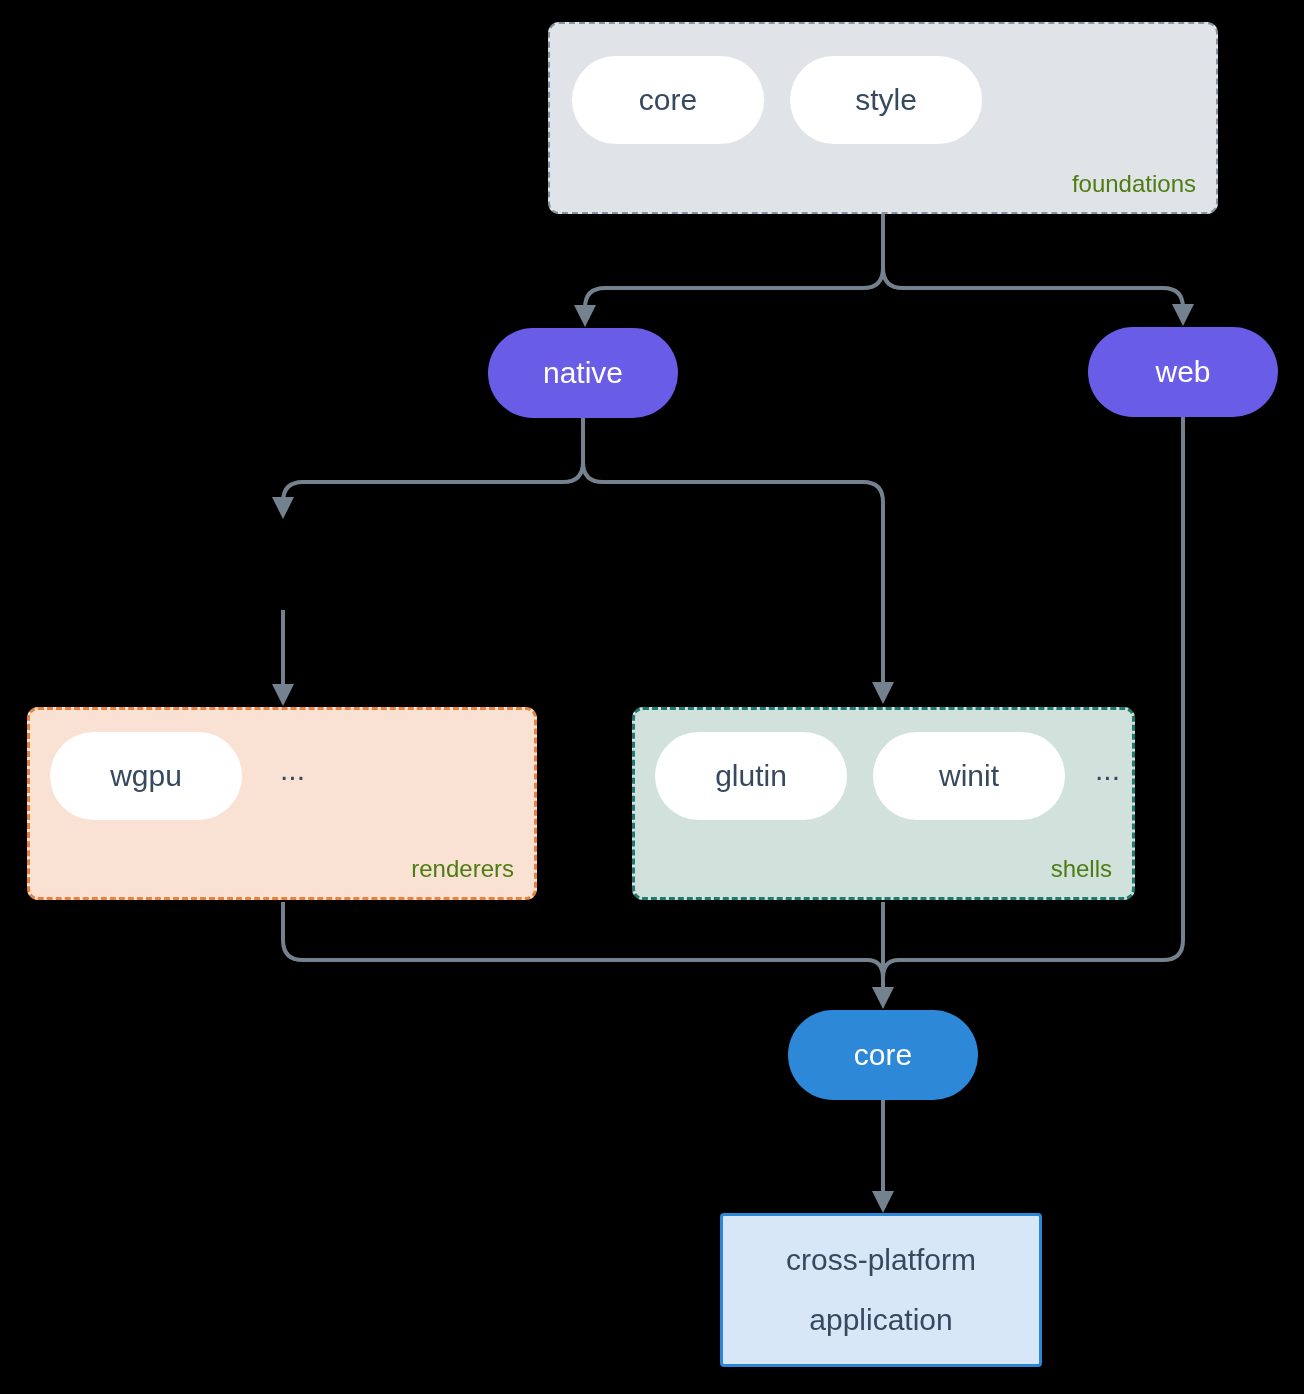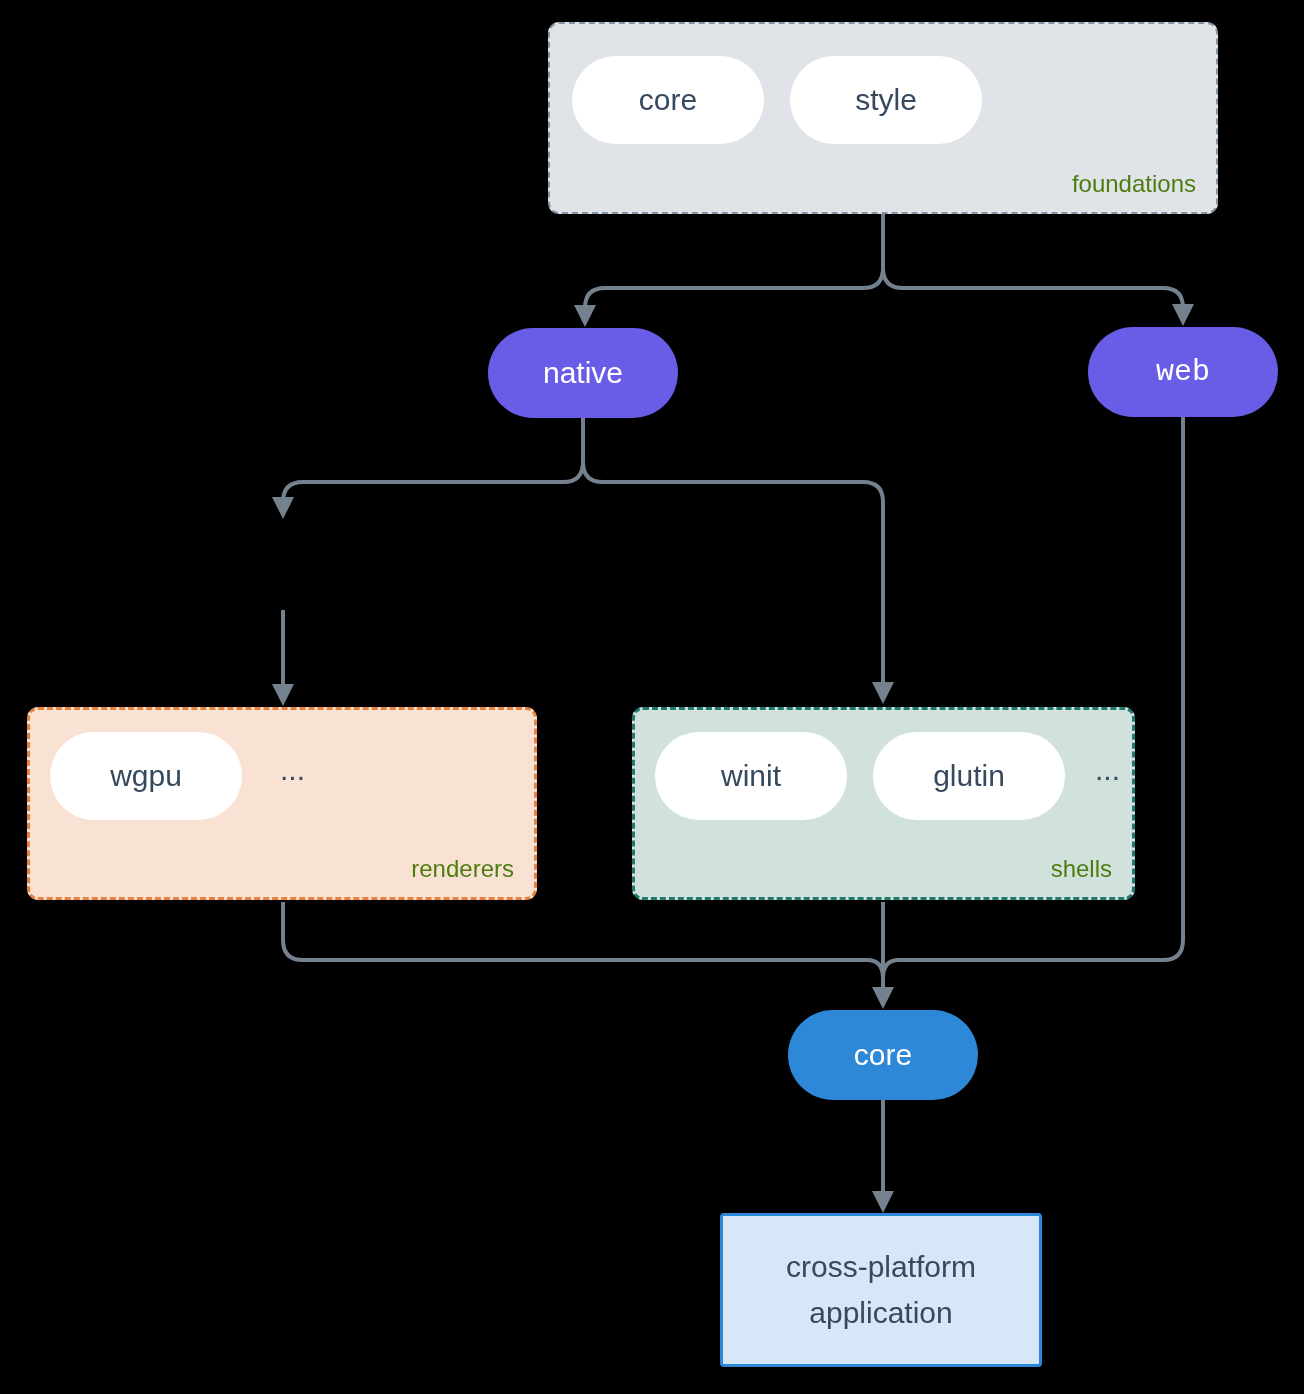"web" div.node-pill { font-family: Liberation Mono, monospace -> none }
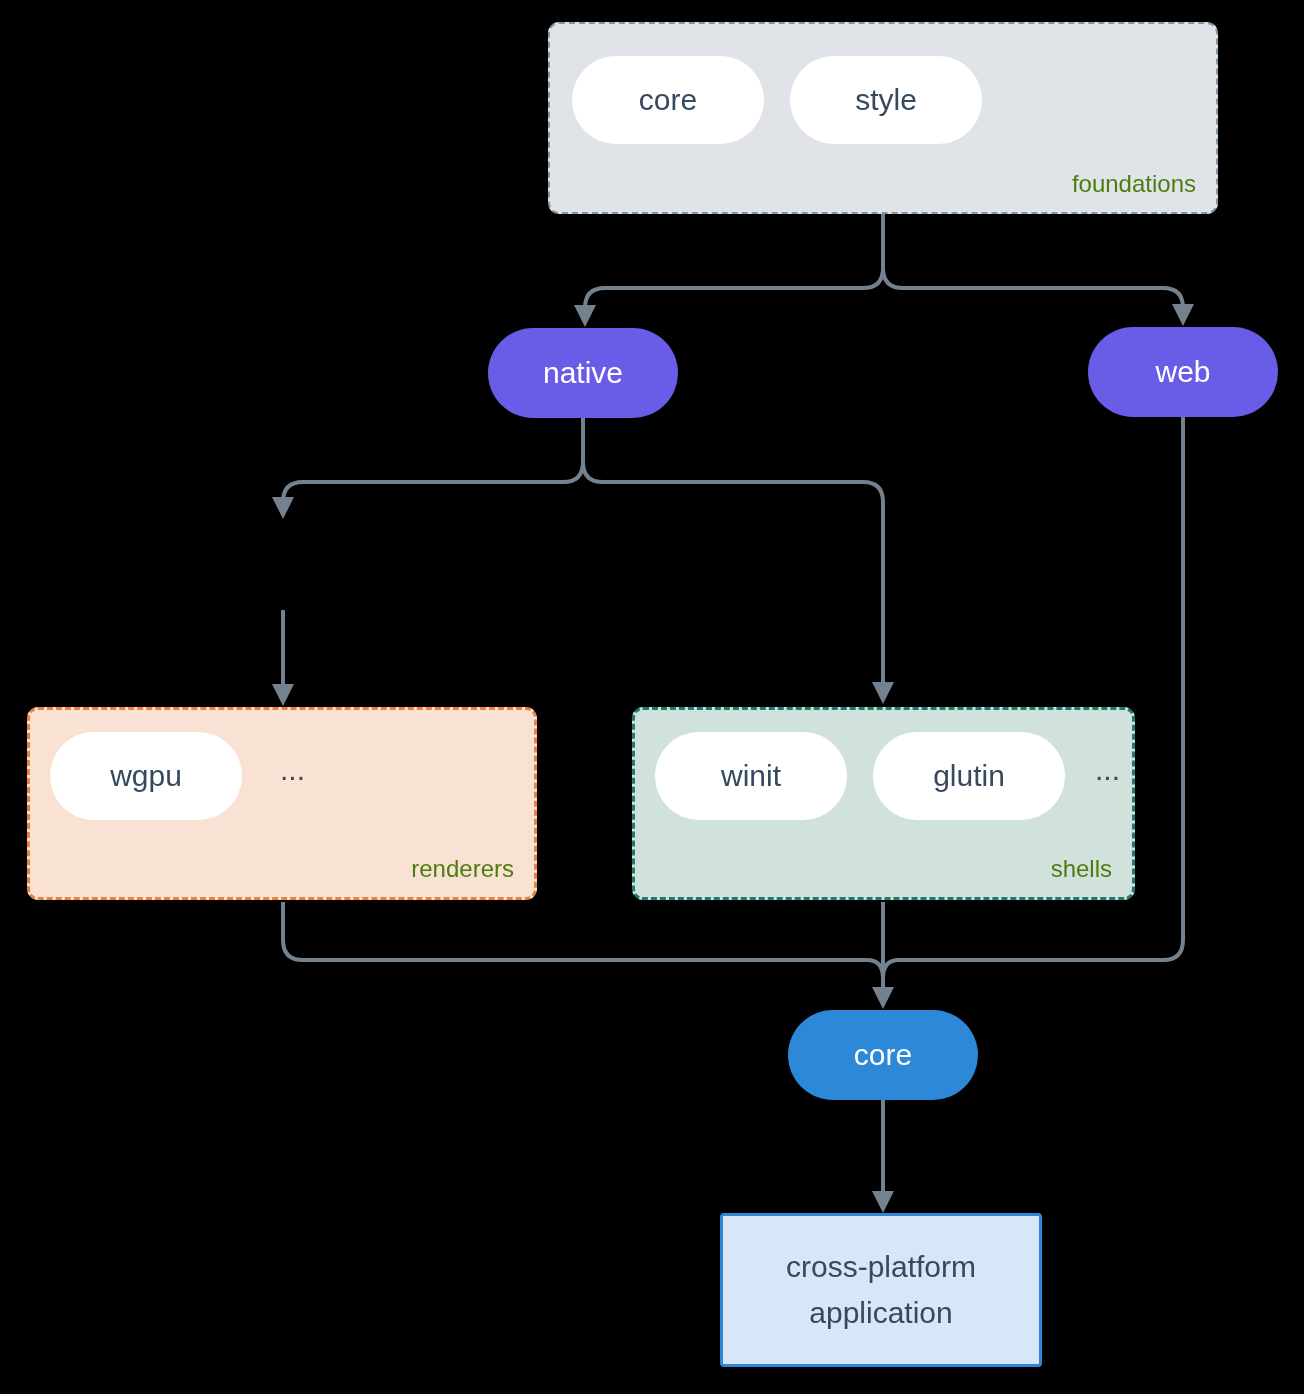"winit" div.pill-white { order: before "glutin" -> after "glutin" }
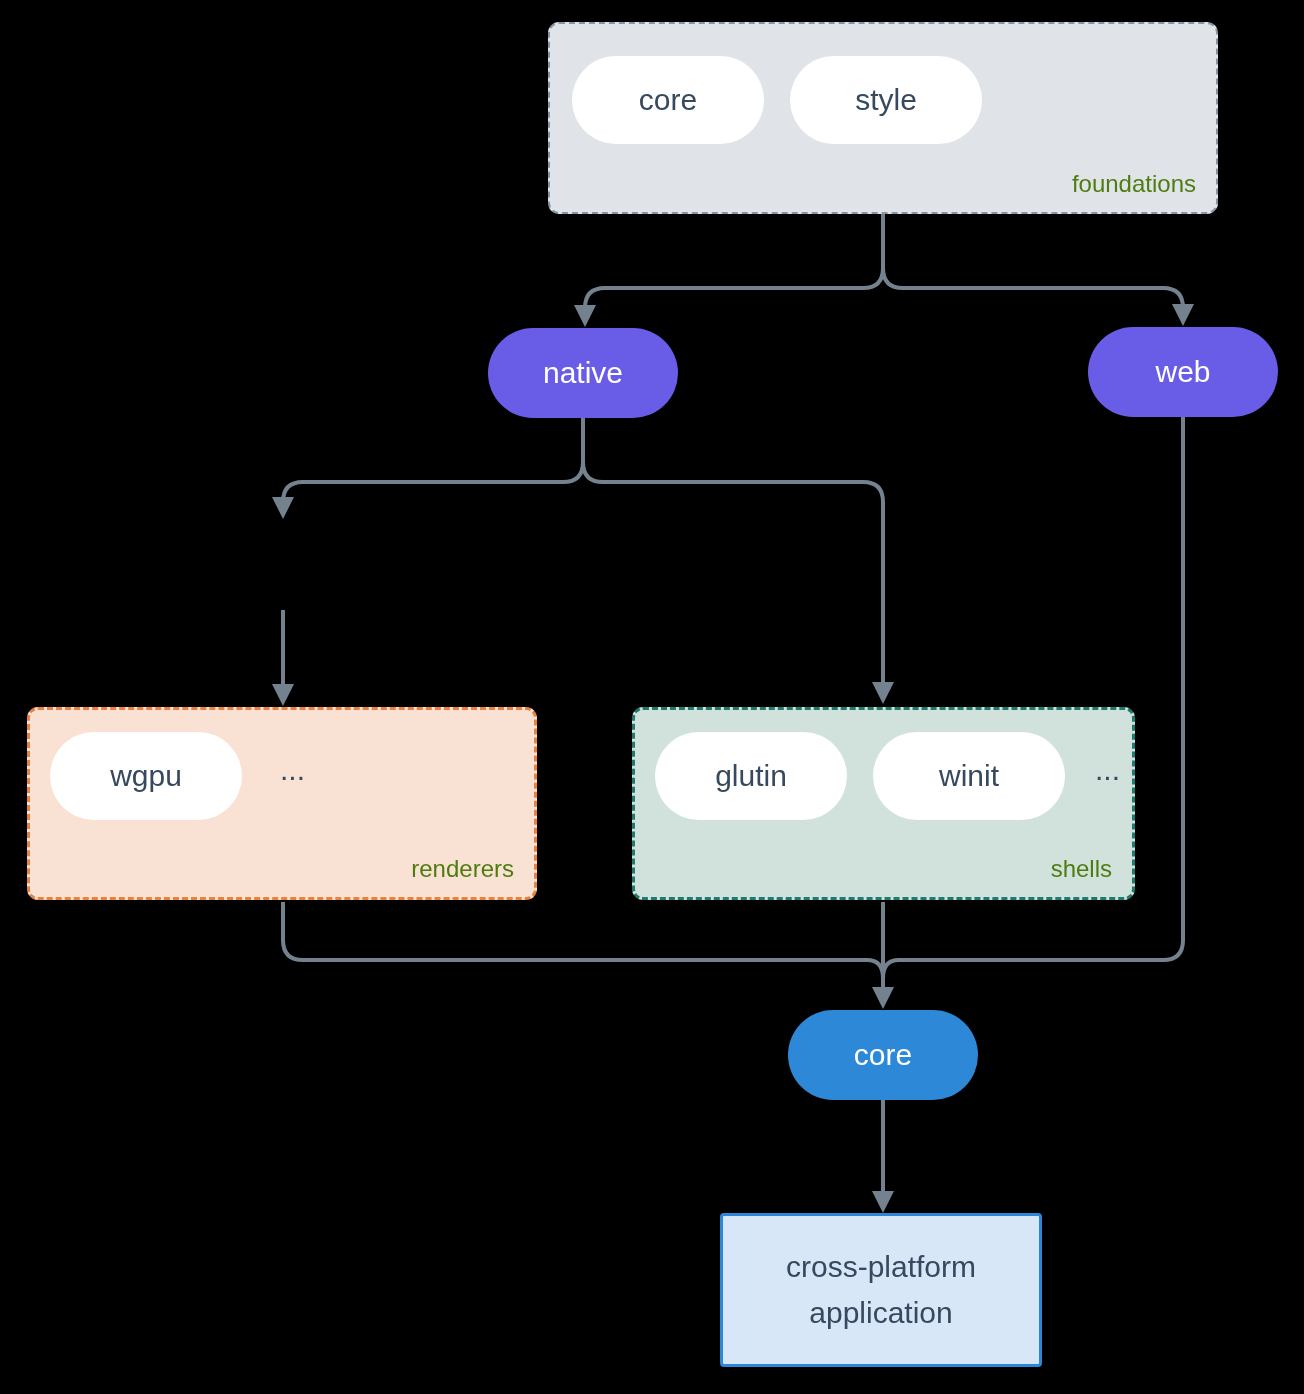"cross-platform application" .app-box { line-height: 46px -> 60px }
